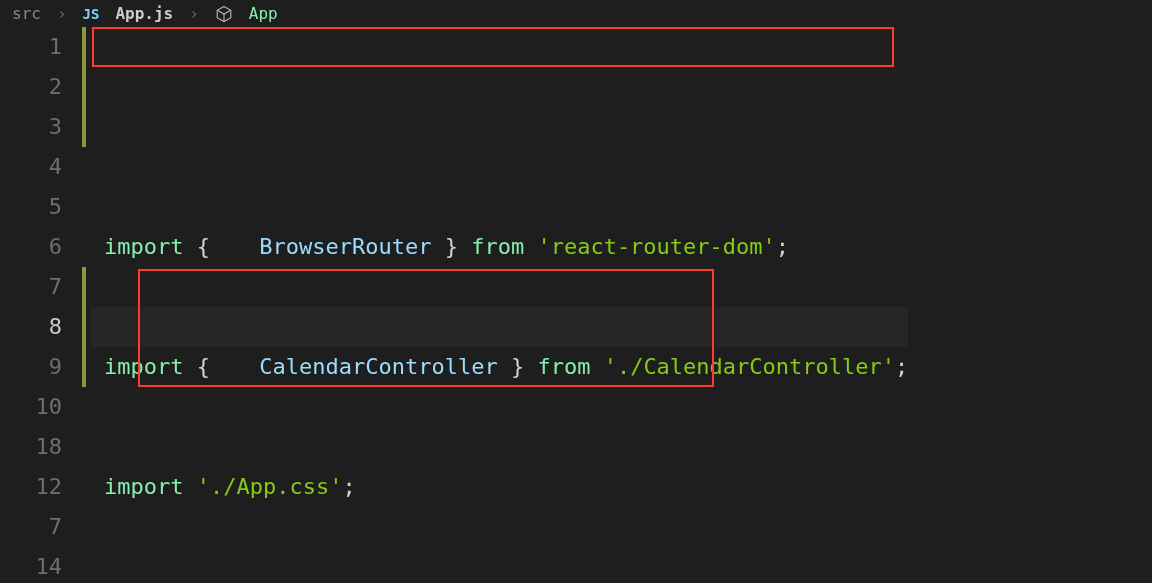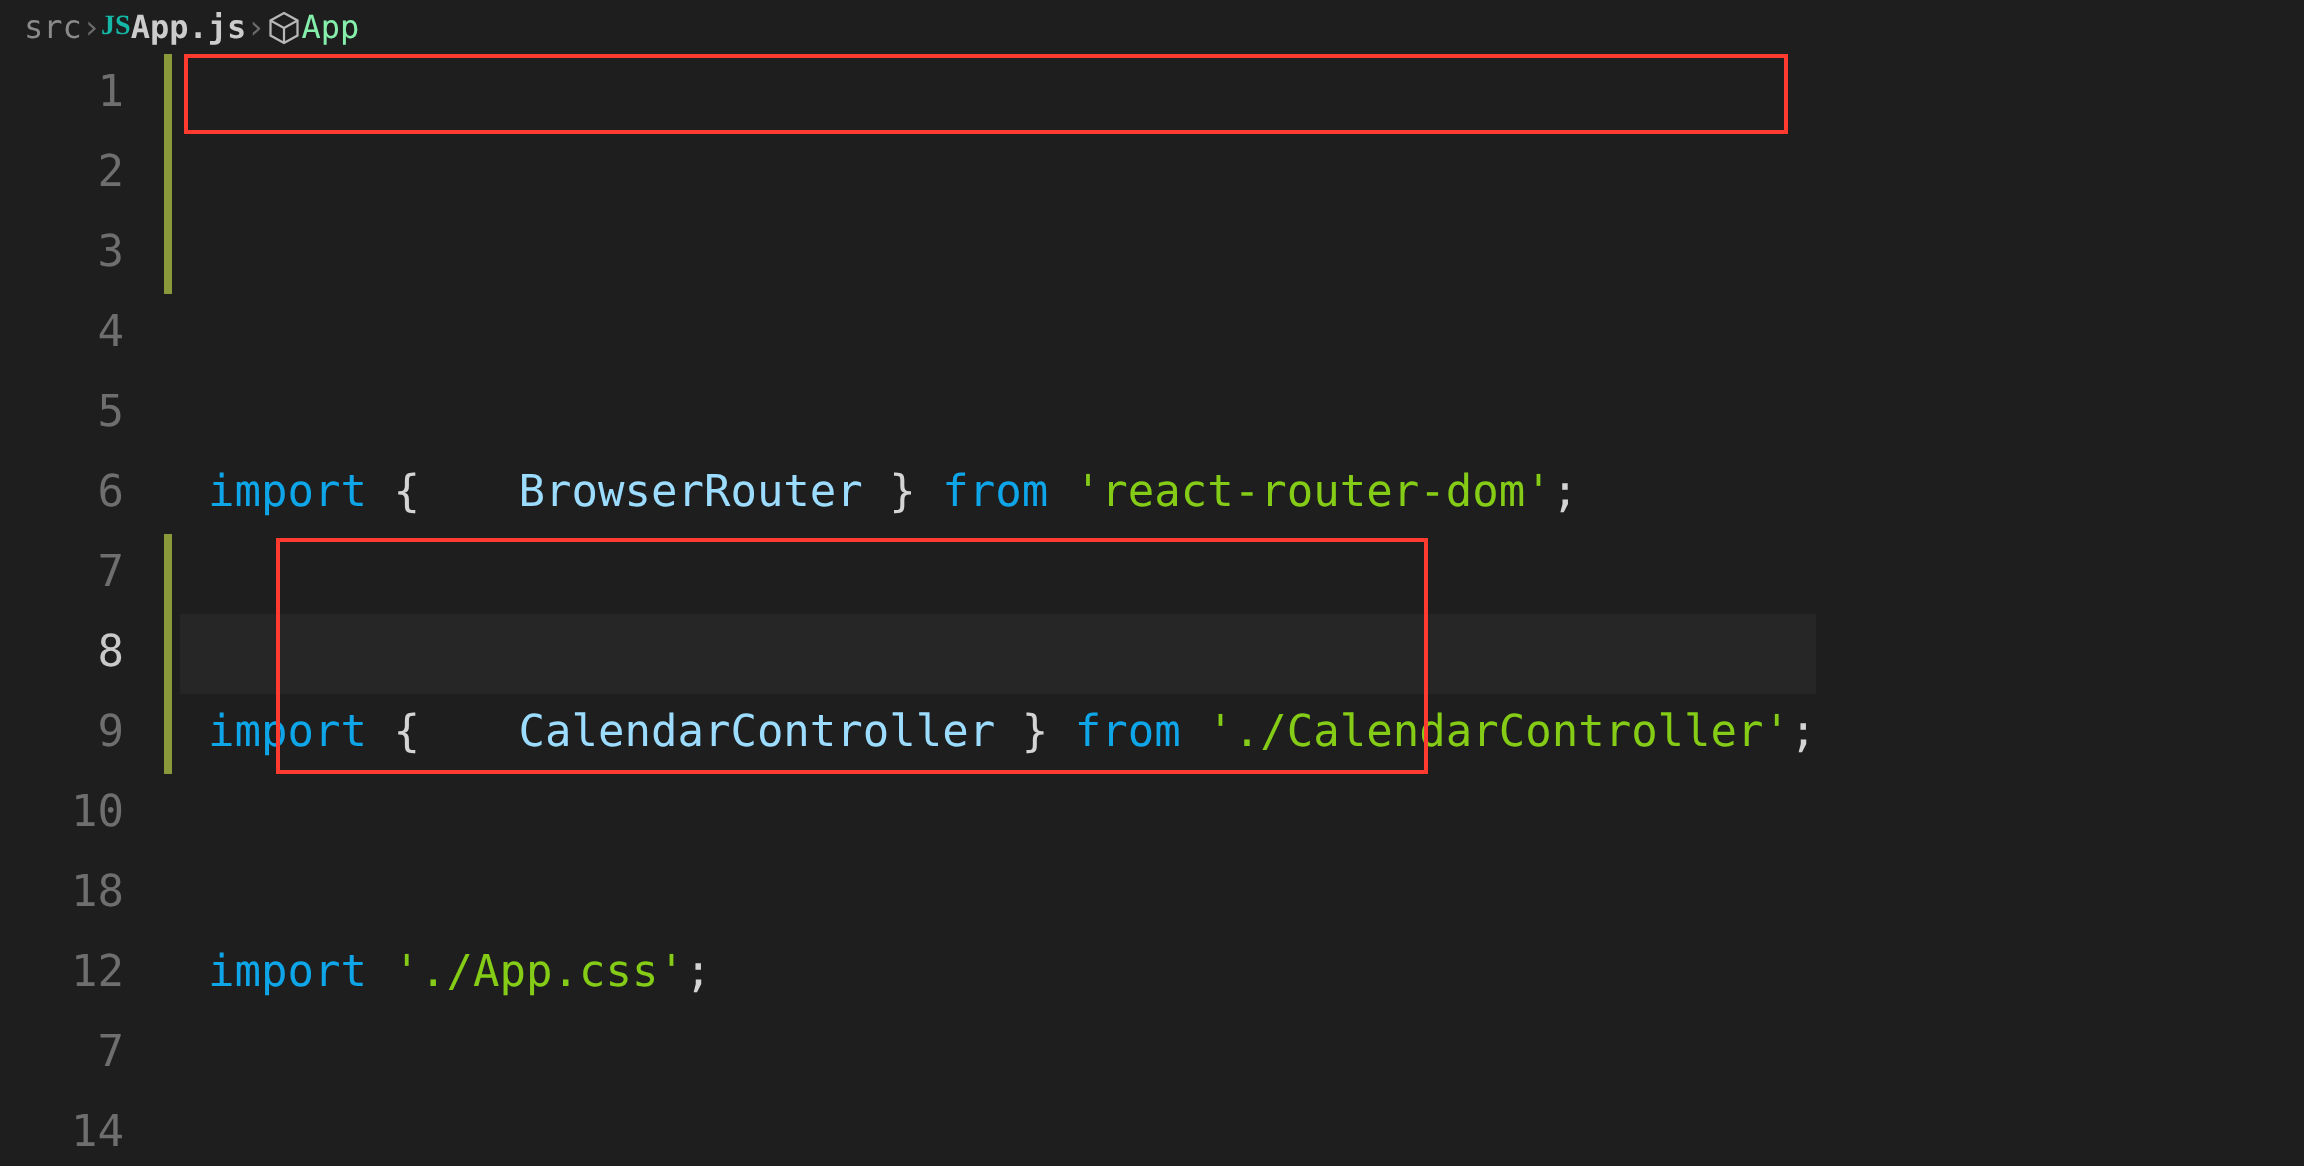"src" .breadcrumb { gap: 0 -> 16px }
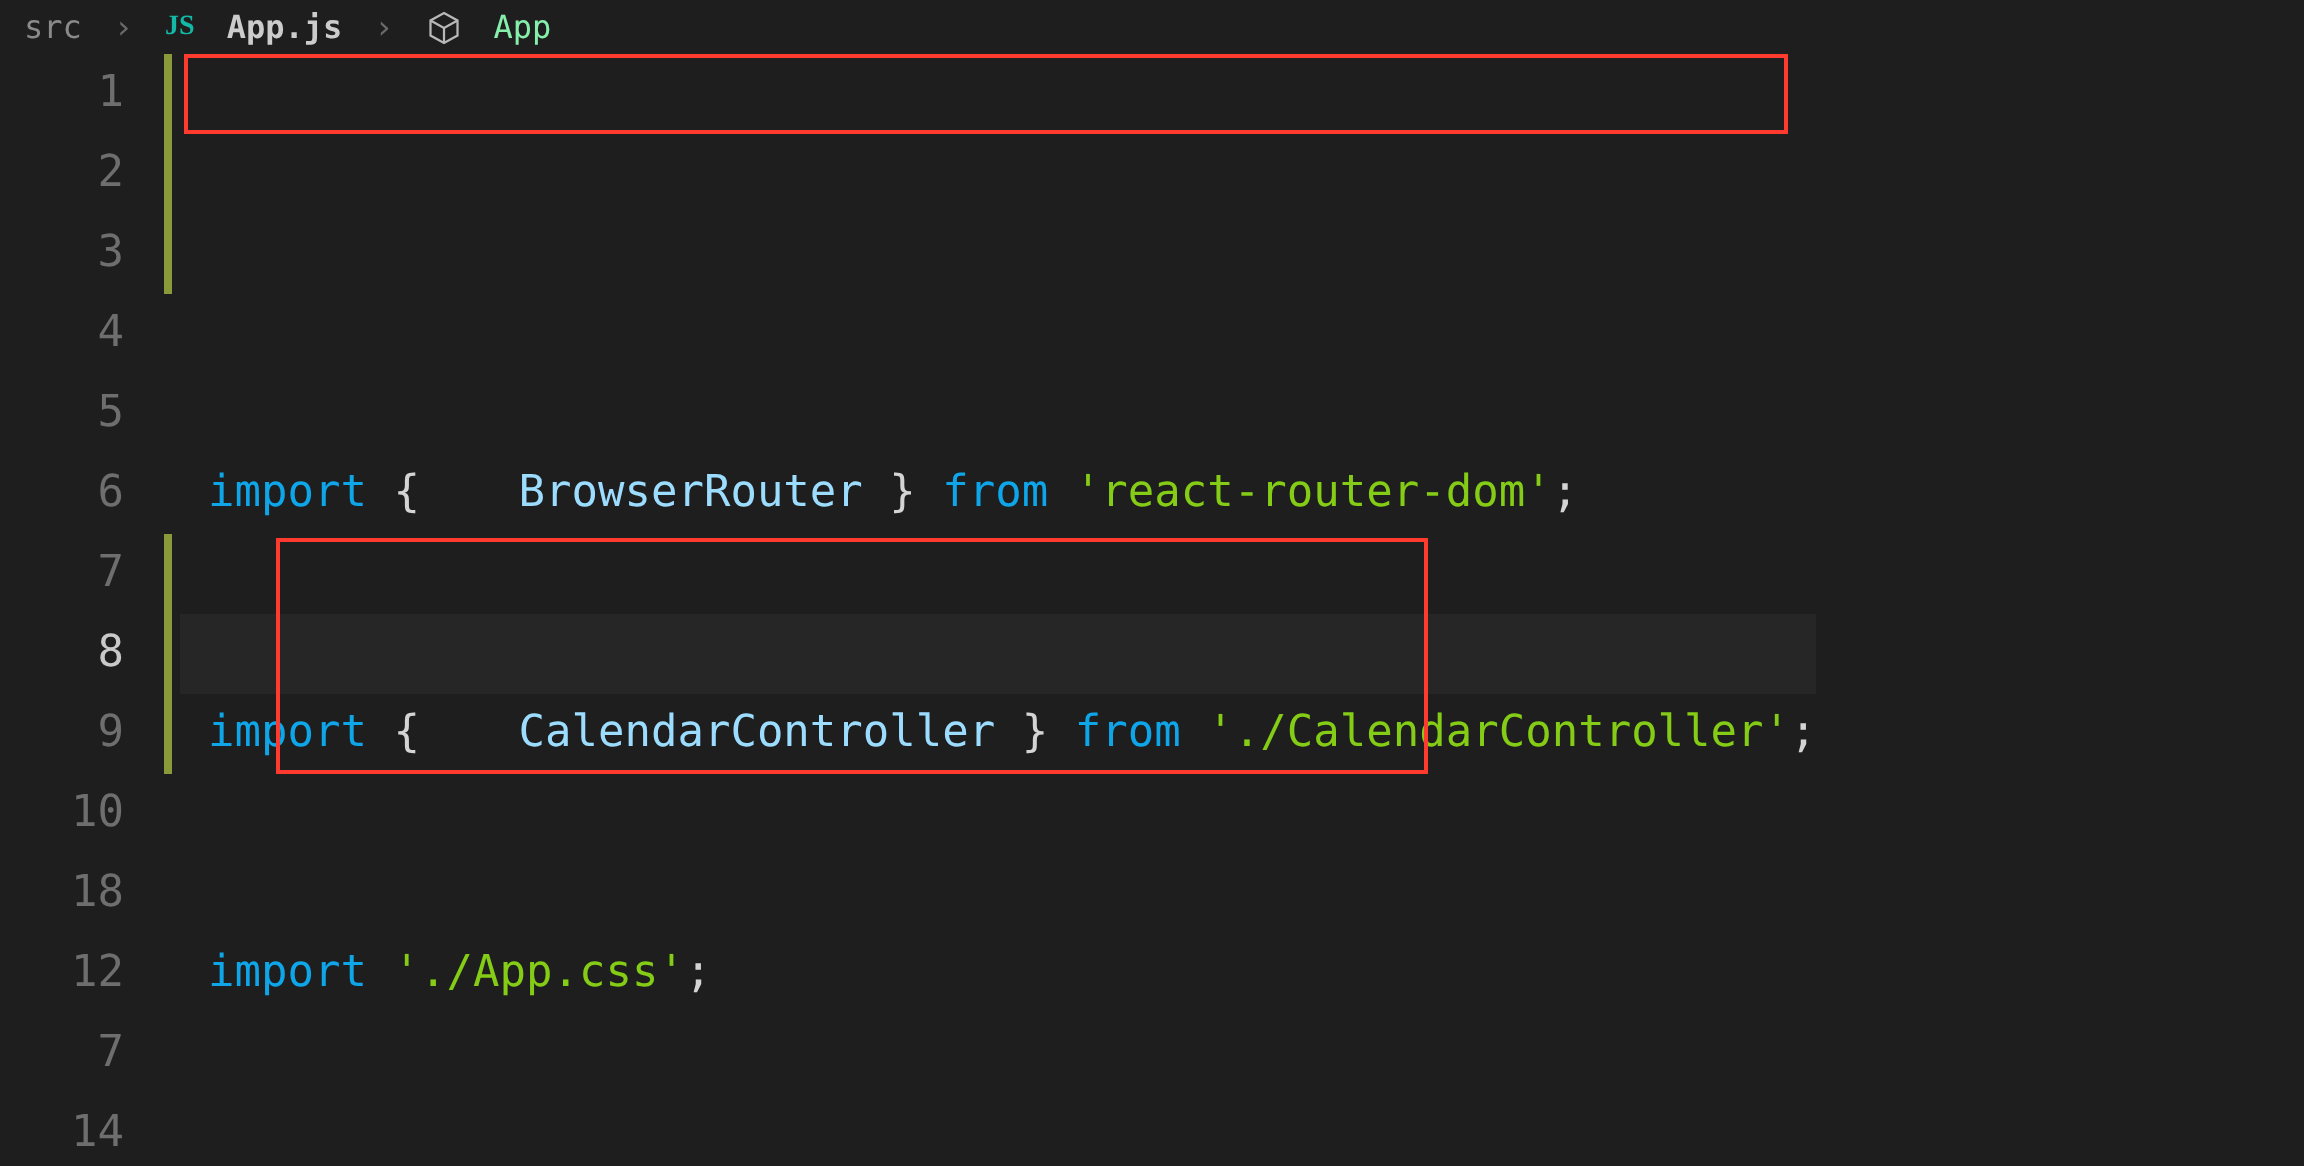"JS" .js-badge { color: #14b8a6 -> #7dd3fc; font-family: Liberation Serif, serif -> none }
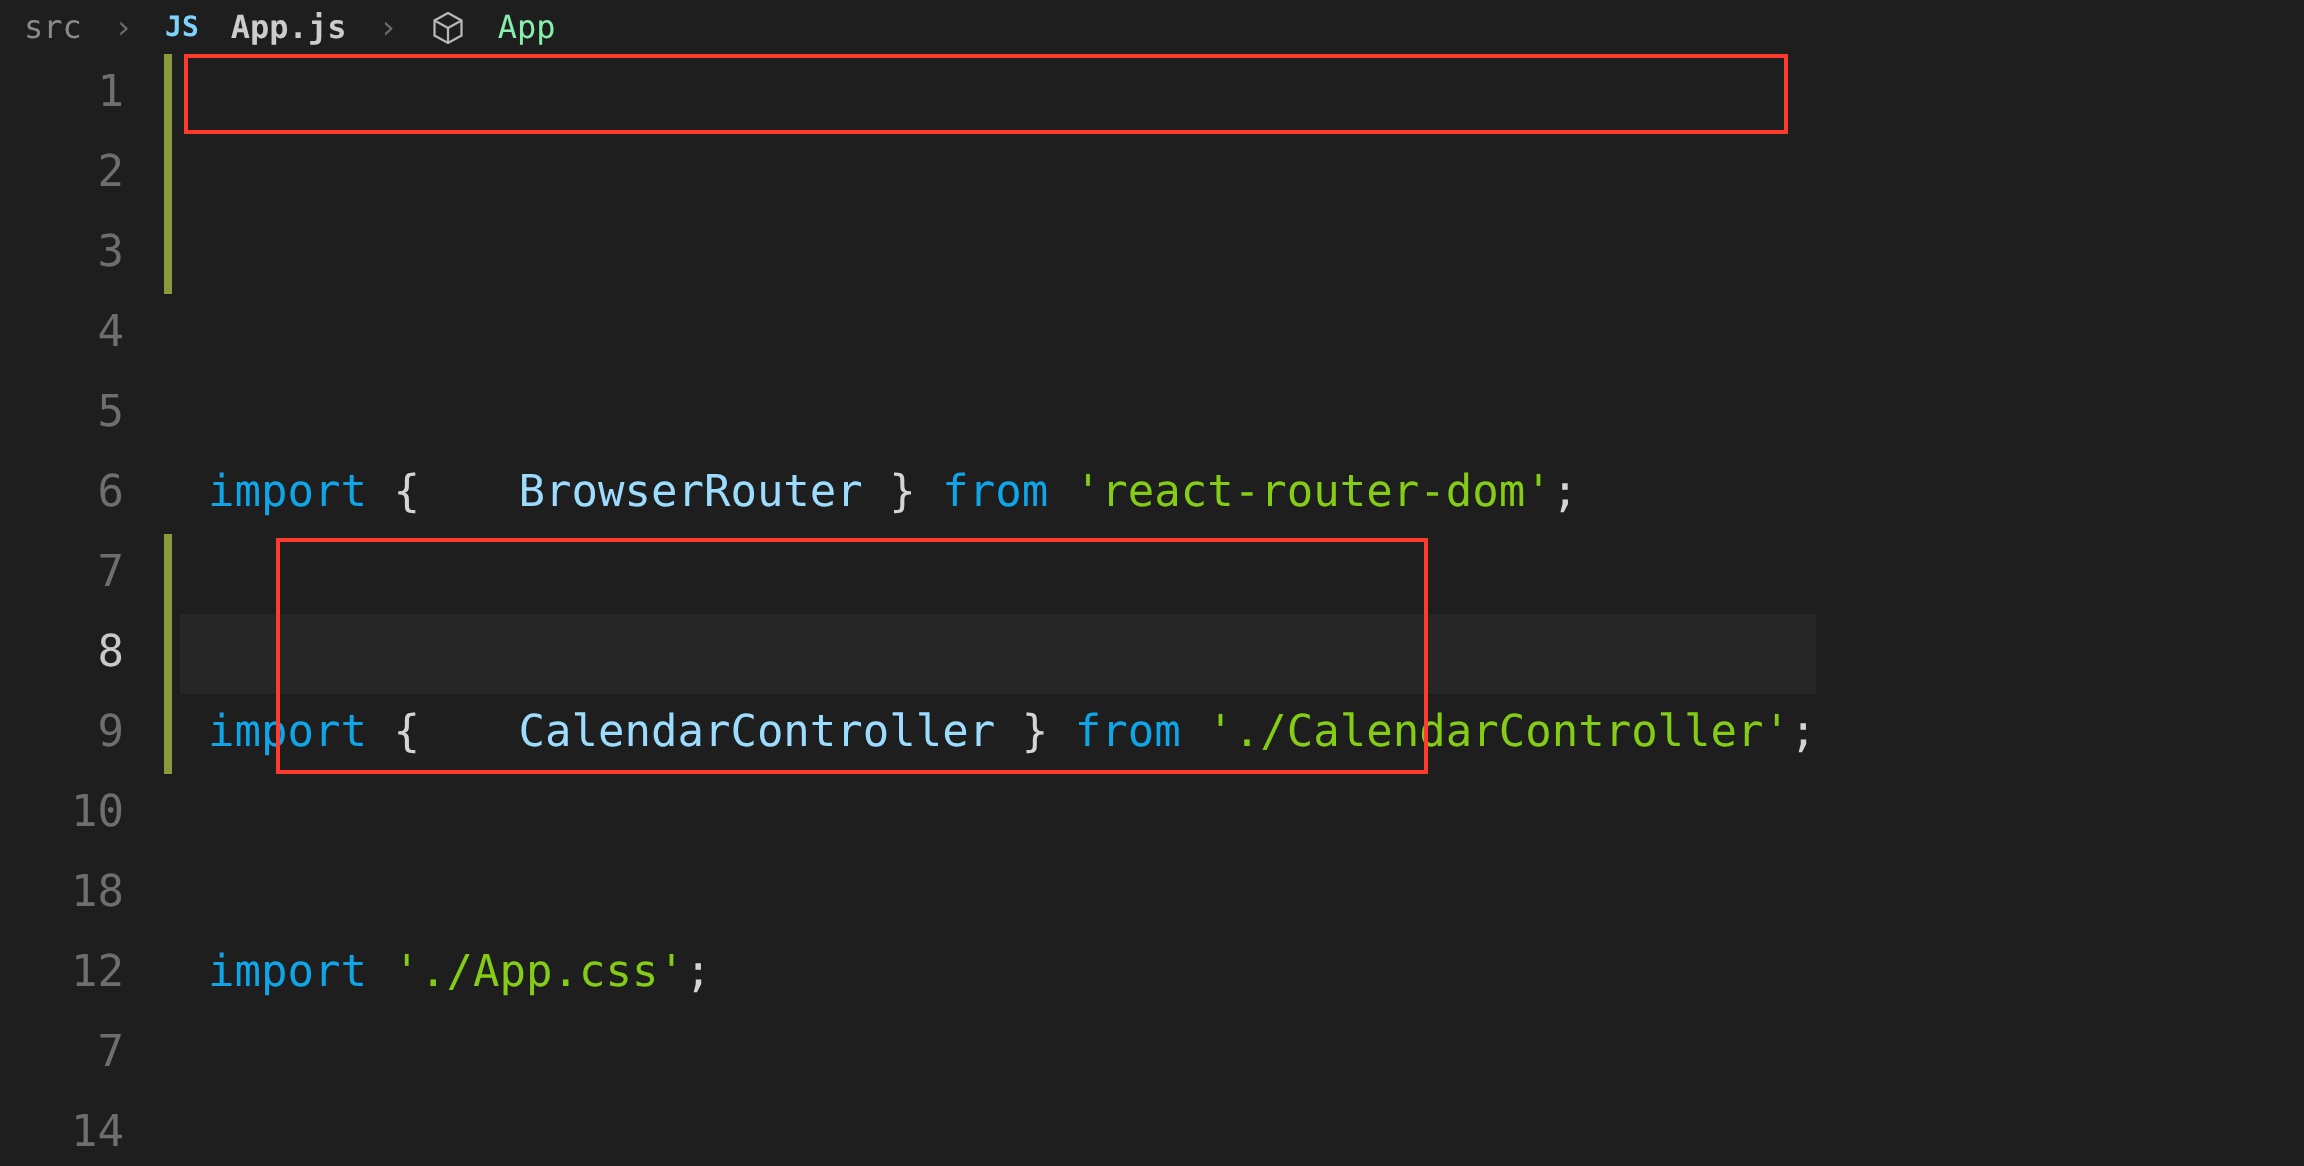"import" .tk-kw { color: #0ea5e9 -> #86efac }
